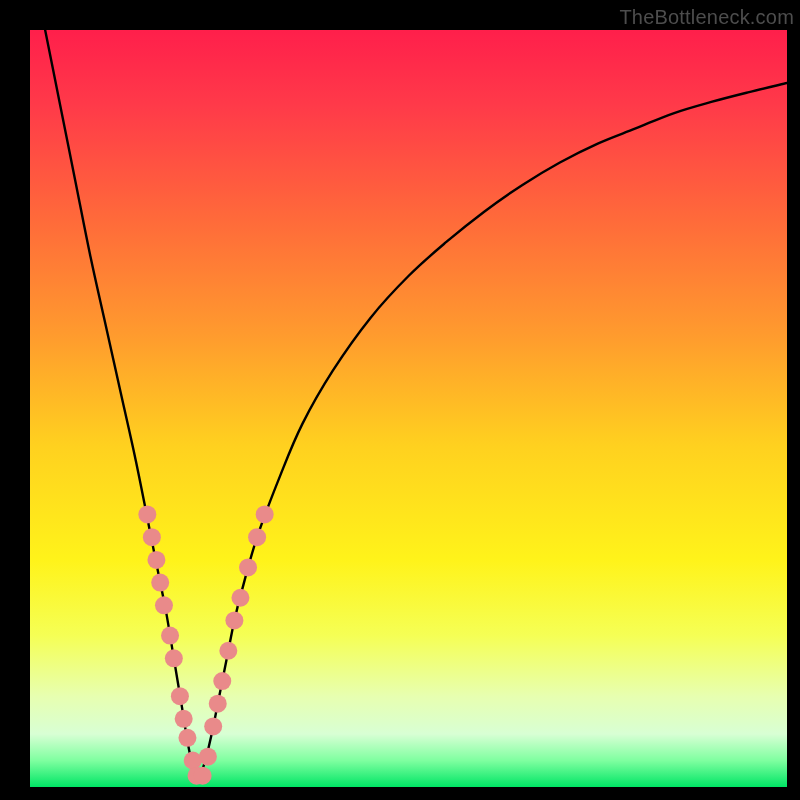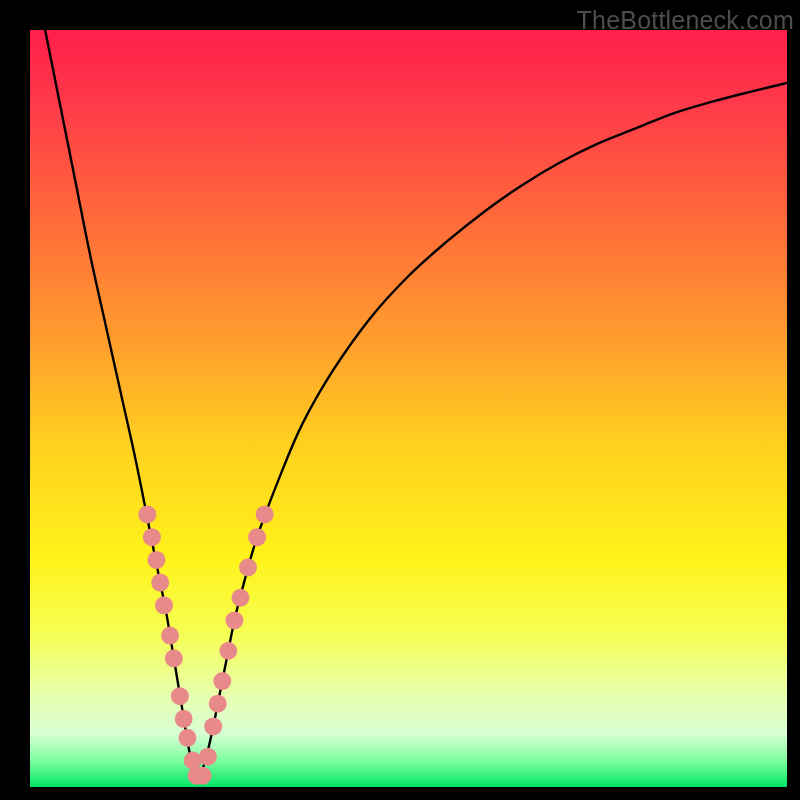"TheBottleneck.com" div.watermark { font-size: 25px -> 20px }
